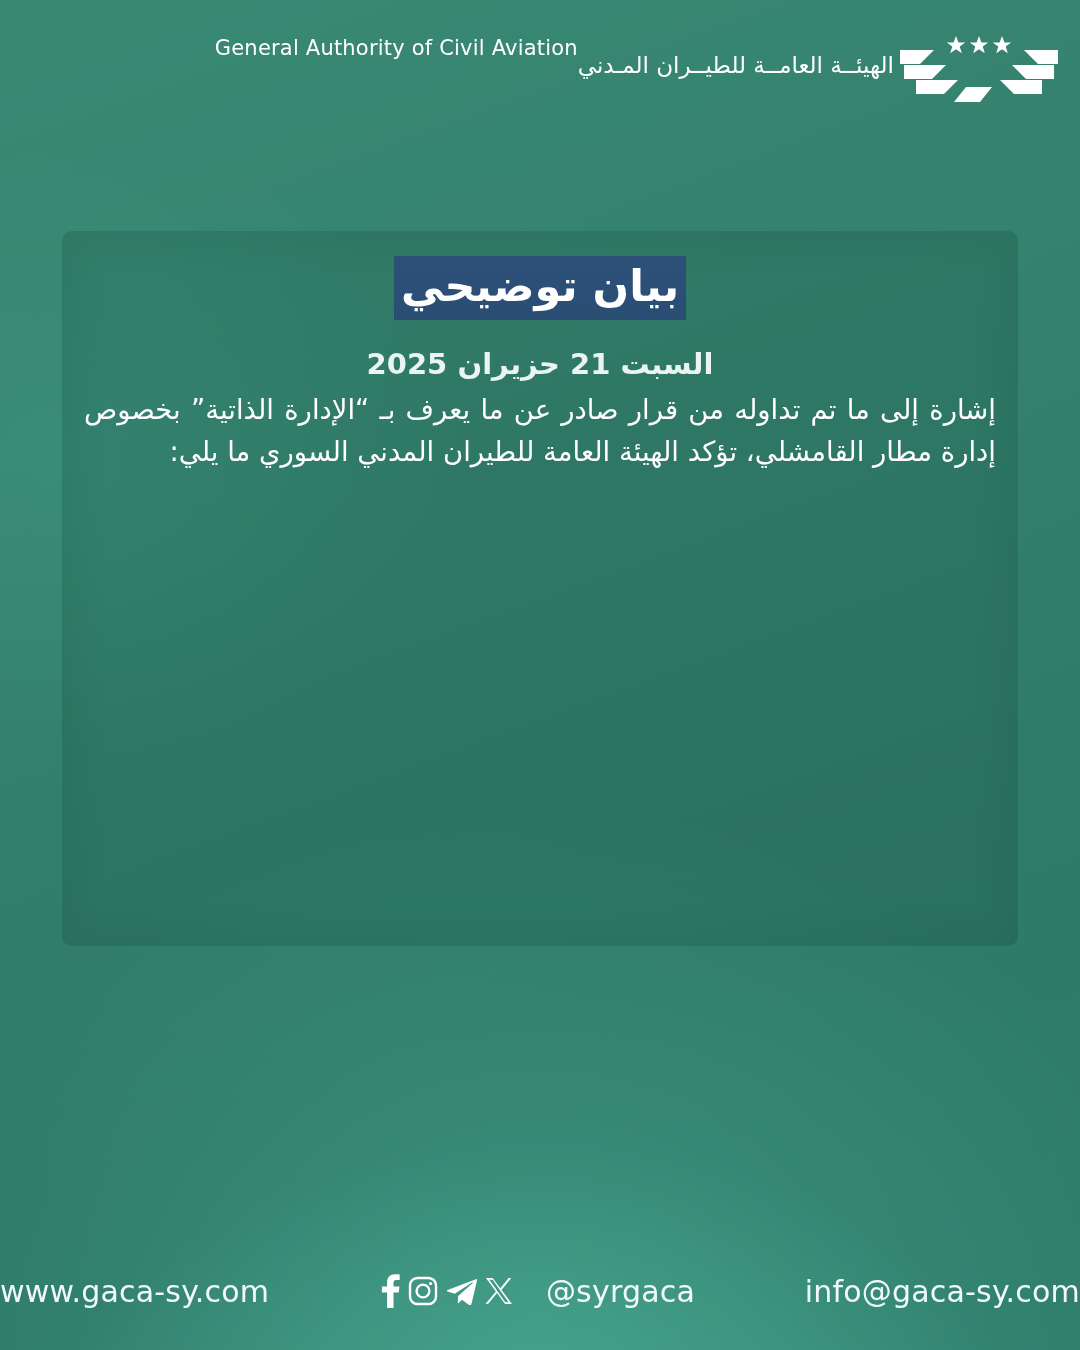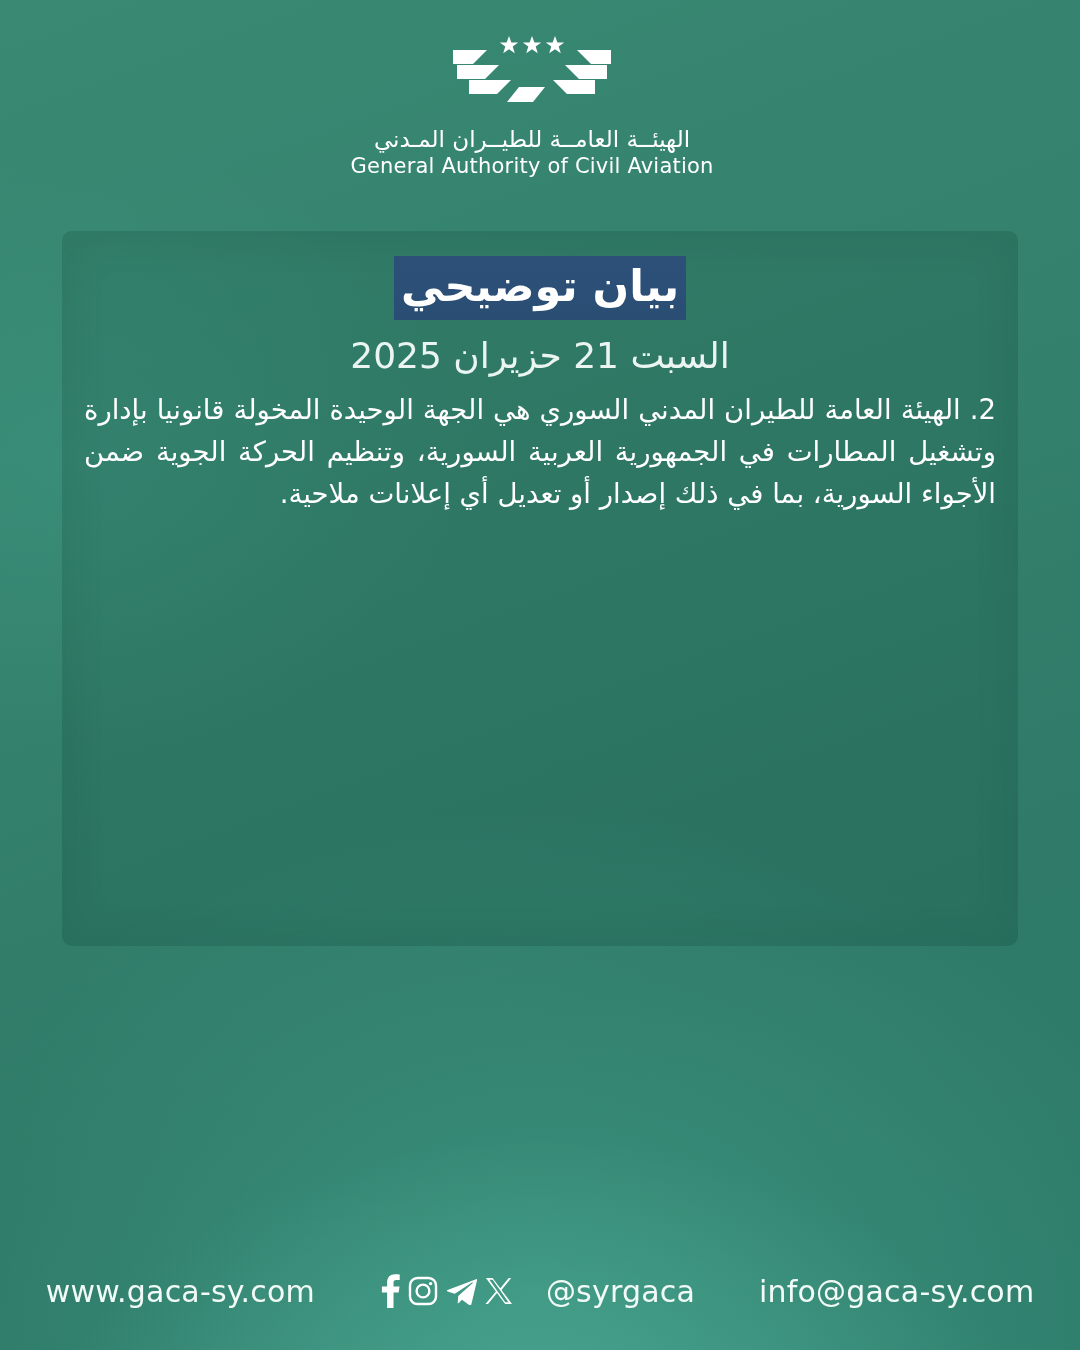"الهيئــة العامــة للطيــران المـدني" .header { align-items: center -> flex-start; flex-direction: column -> none }
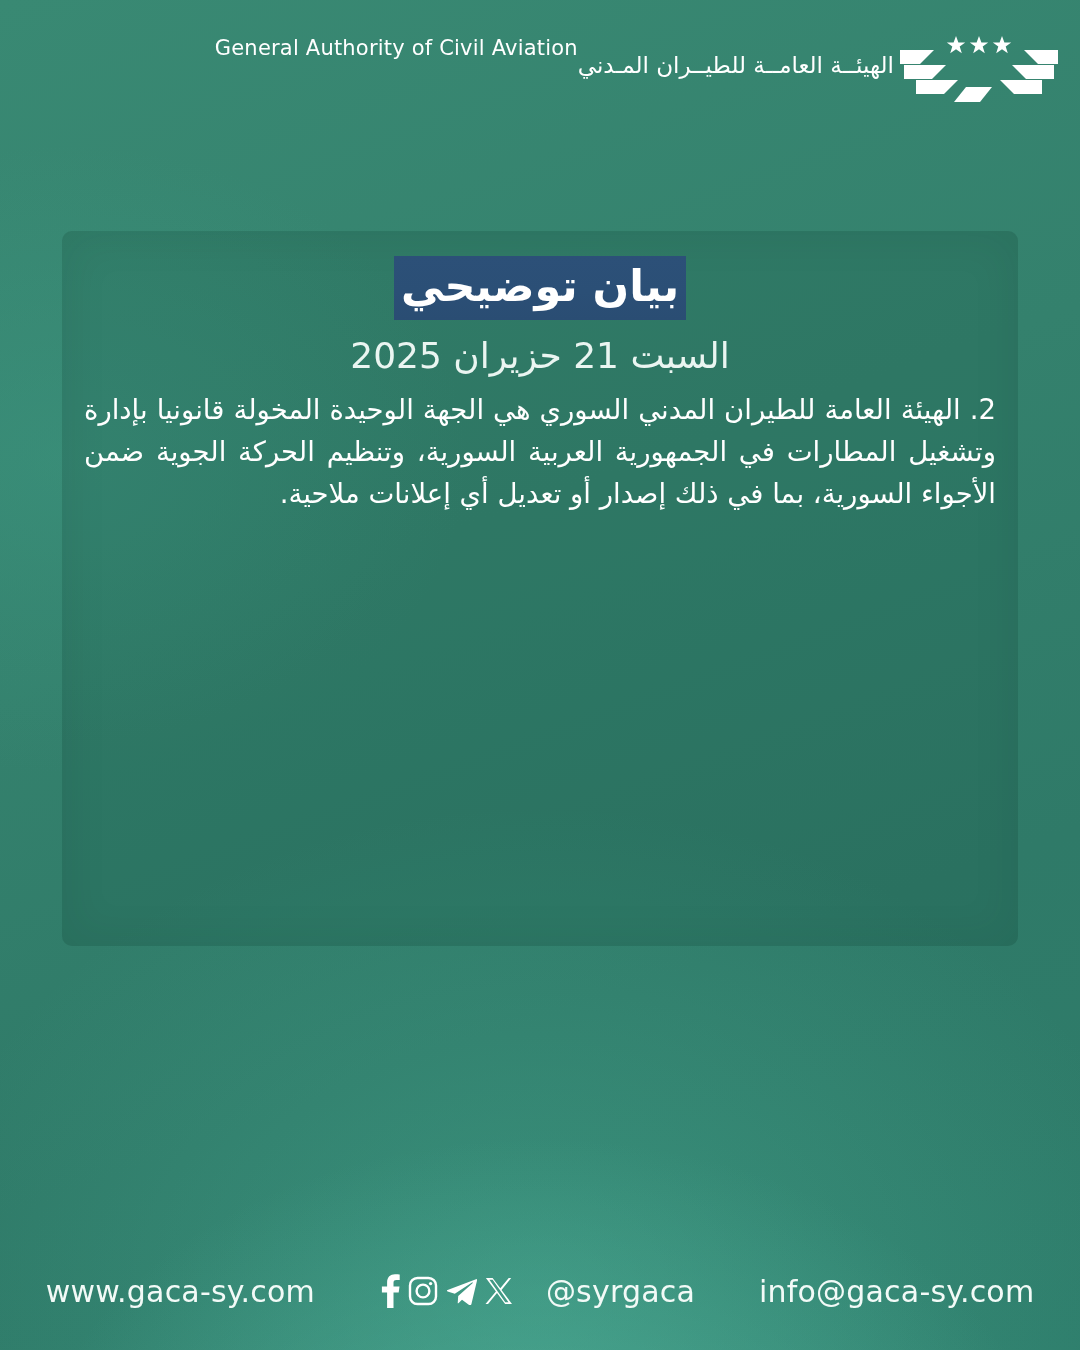"السبت 21 حزيران 2025" .date-line { font-size: 36px -> 29px; font-weight: 400 -> 700; top: 104px -> 116px }
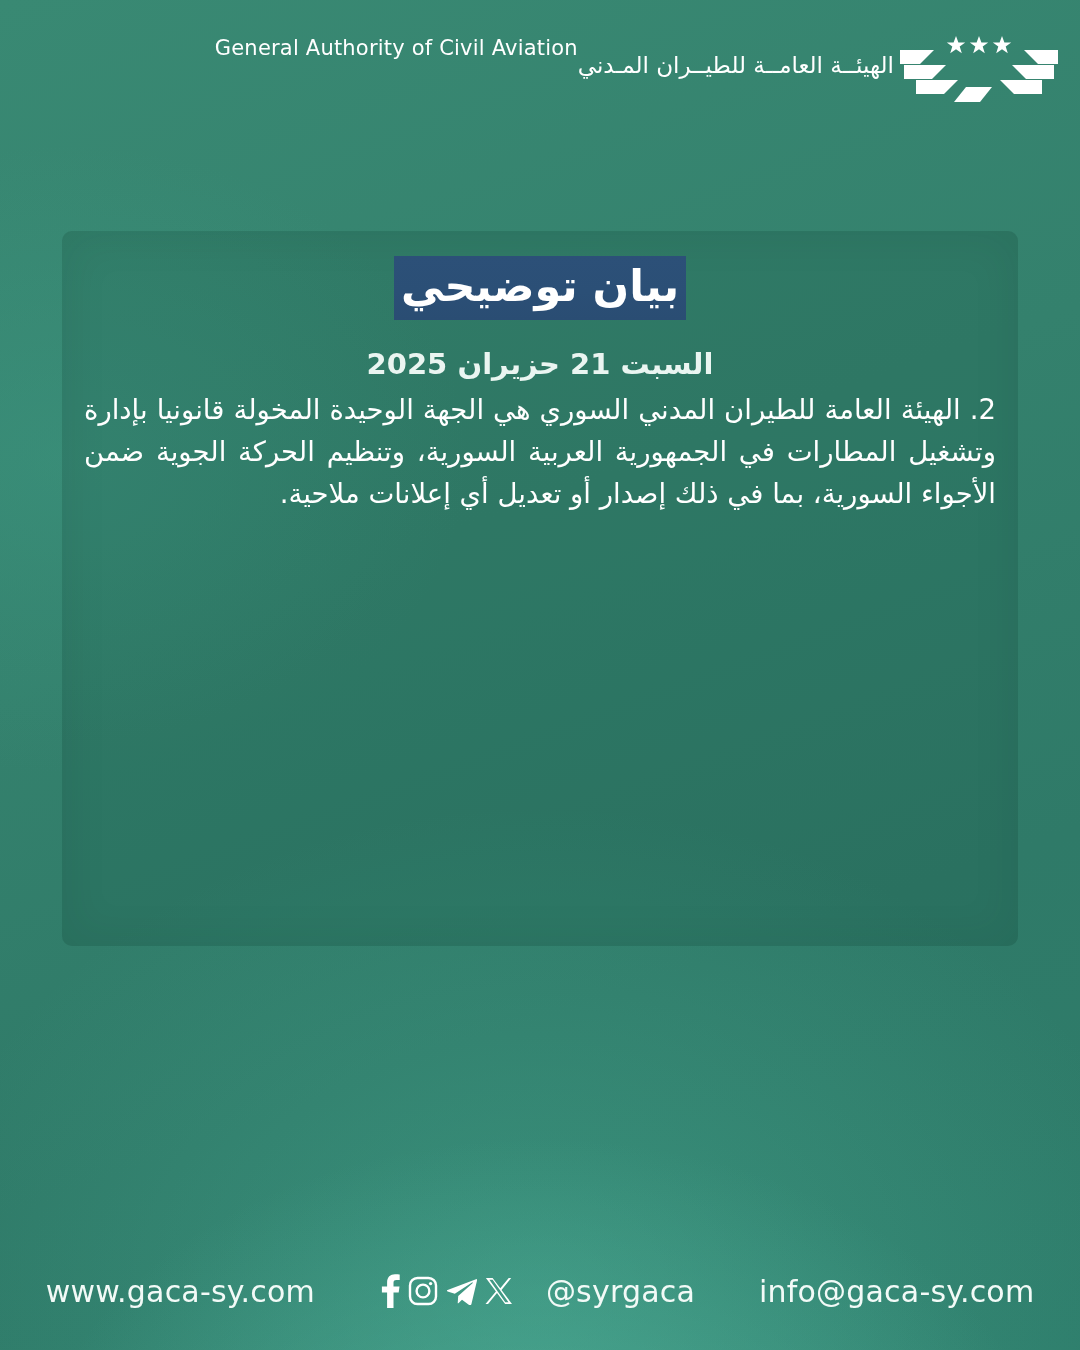"إشارة إلى ما تم تداوله" p.para { html: none -> <p>إشارة إلى ما تم تداوله من قرار صادر عن ما يعرف بـ “الإدارة الذاتية” بخصوص إدارة مطار القامشلي، تؤكد الهيئة العامة للطيران المدني السوري ما يلي:</p> }
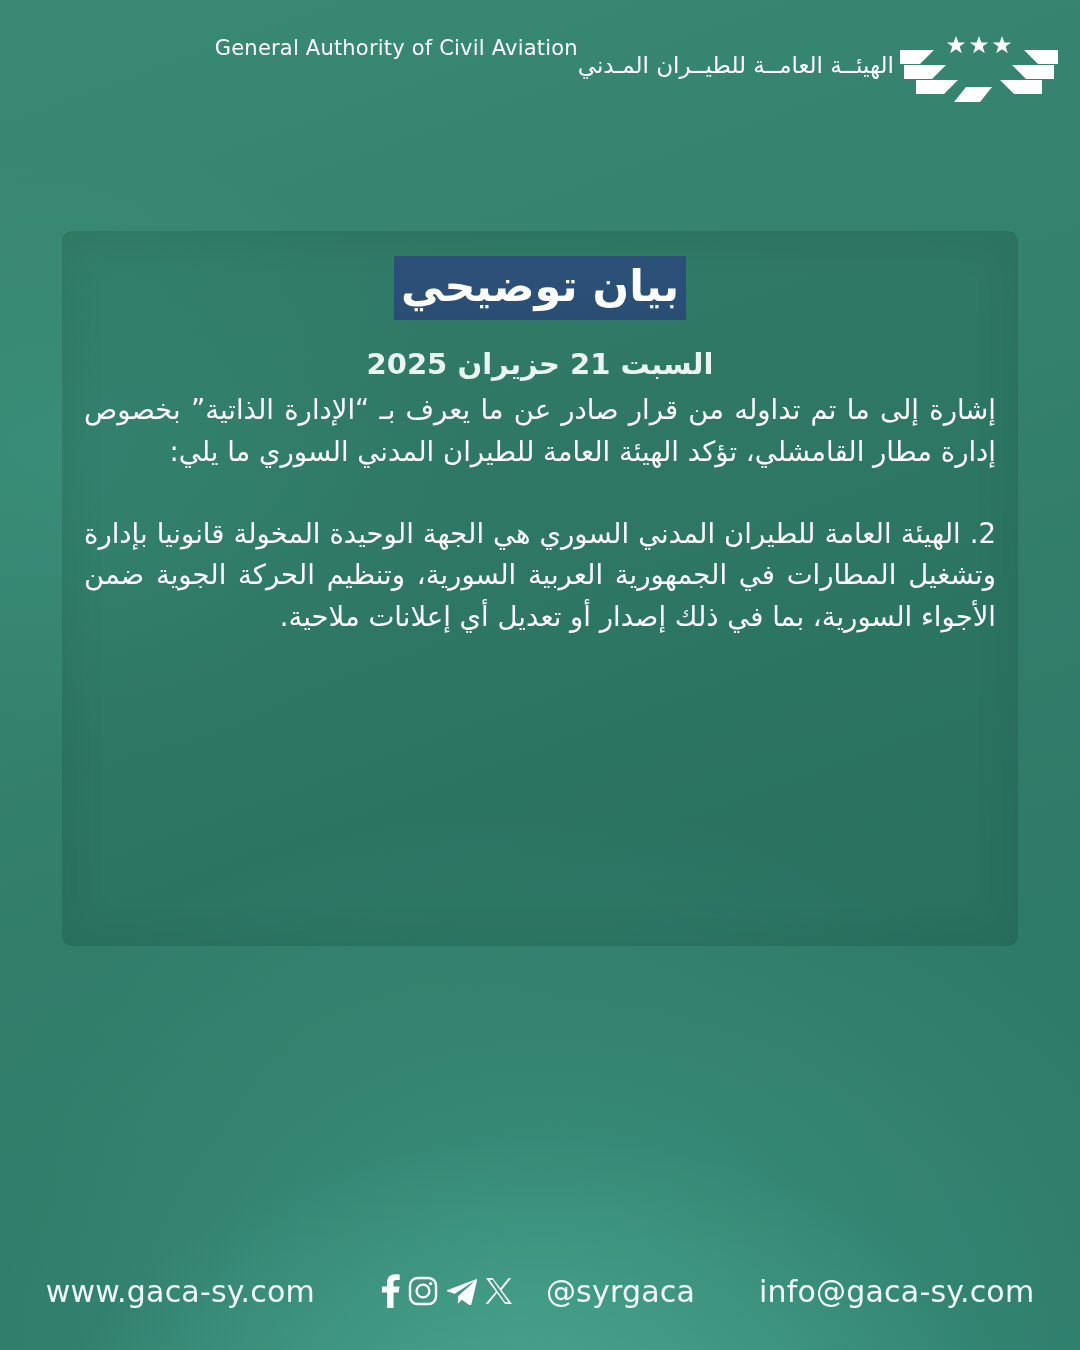"2. الهيئة العامة للطيران المدني" p.para { html: <p>2. الهيئة العامة للطيران المدني السوري هي الجهة الوحيدة المخولة قانونيا بإدارة وتشغيل المطارات في الجمهورية العربية السورية، وتنظيم الحركة الجوية ضمن الأجواء السورية، بما في ذلك إصدار أو تعديل أي إعلانات ملاحية.</p> -> none }
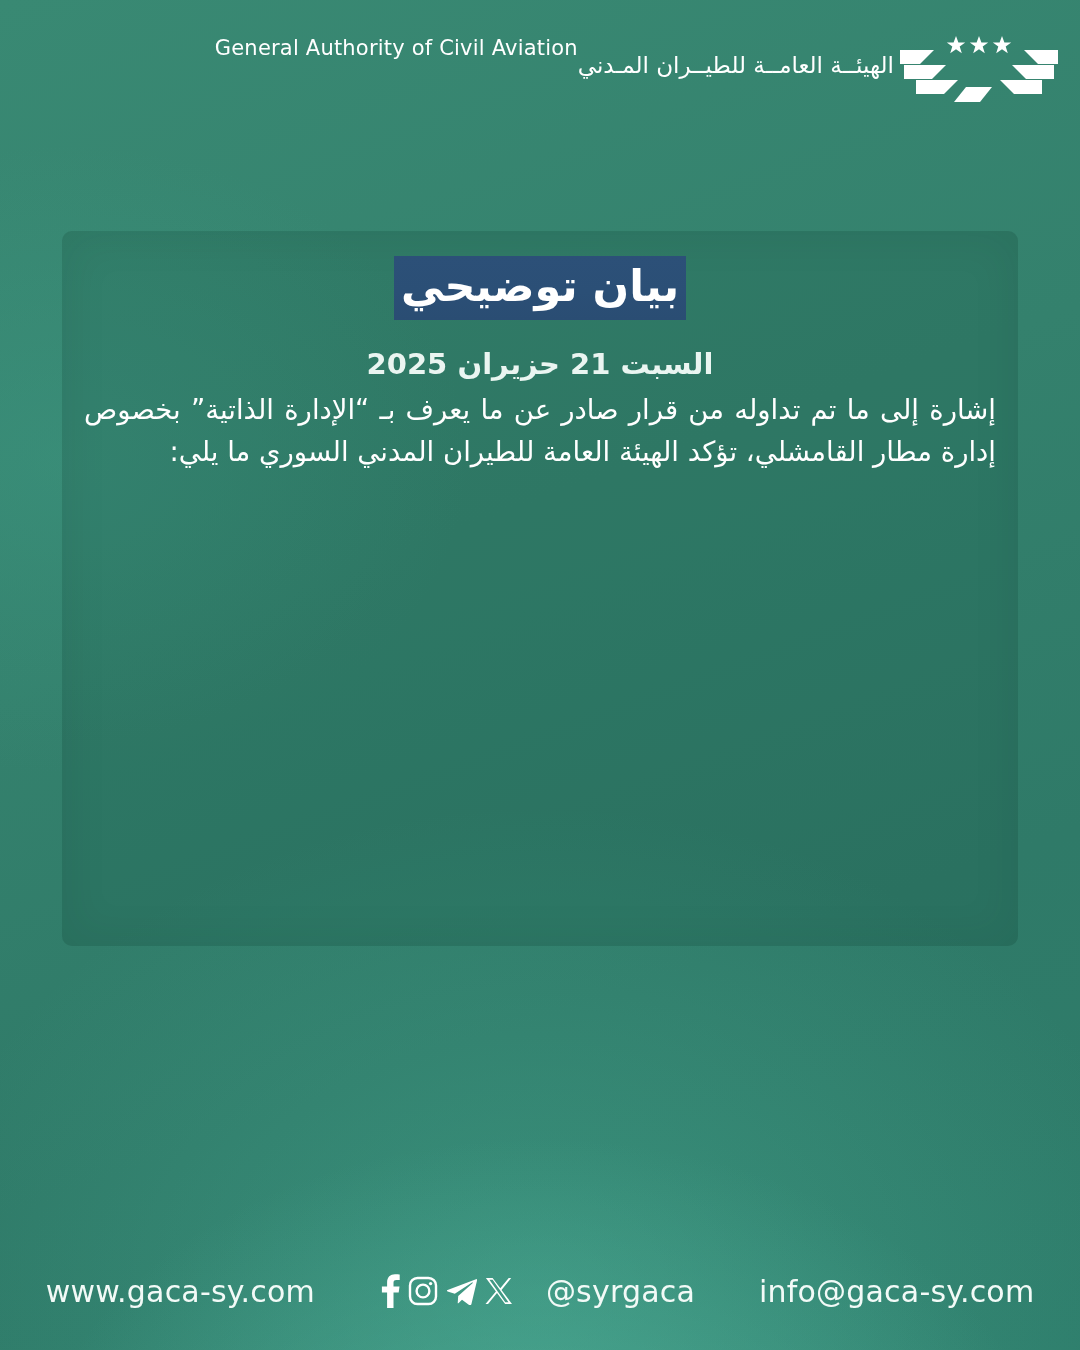"www.gaca-sy.com" .footer { justify-content: center -> space-between }
